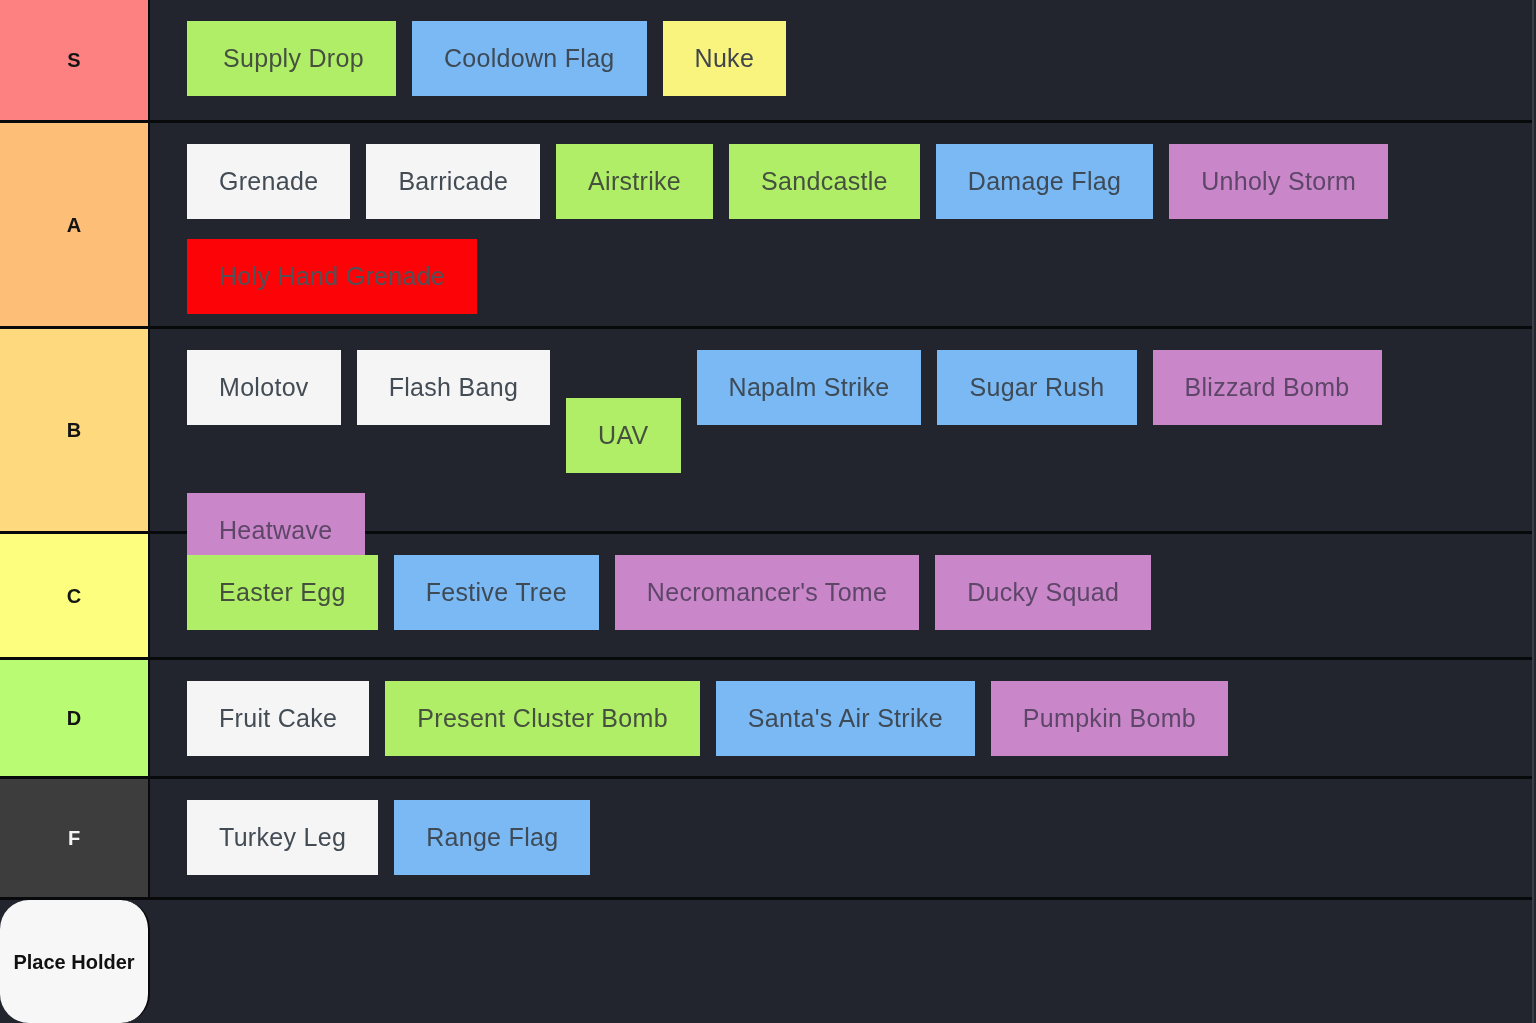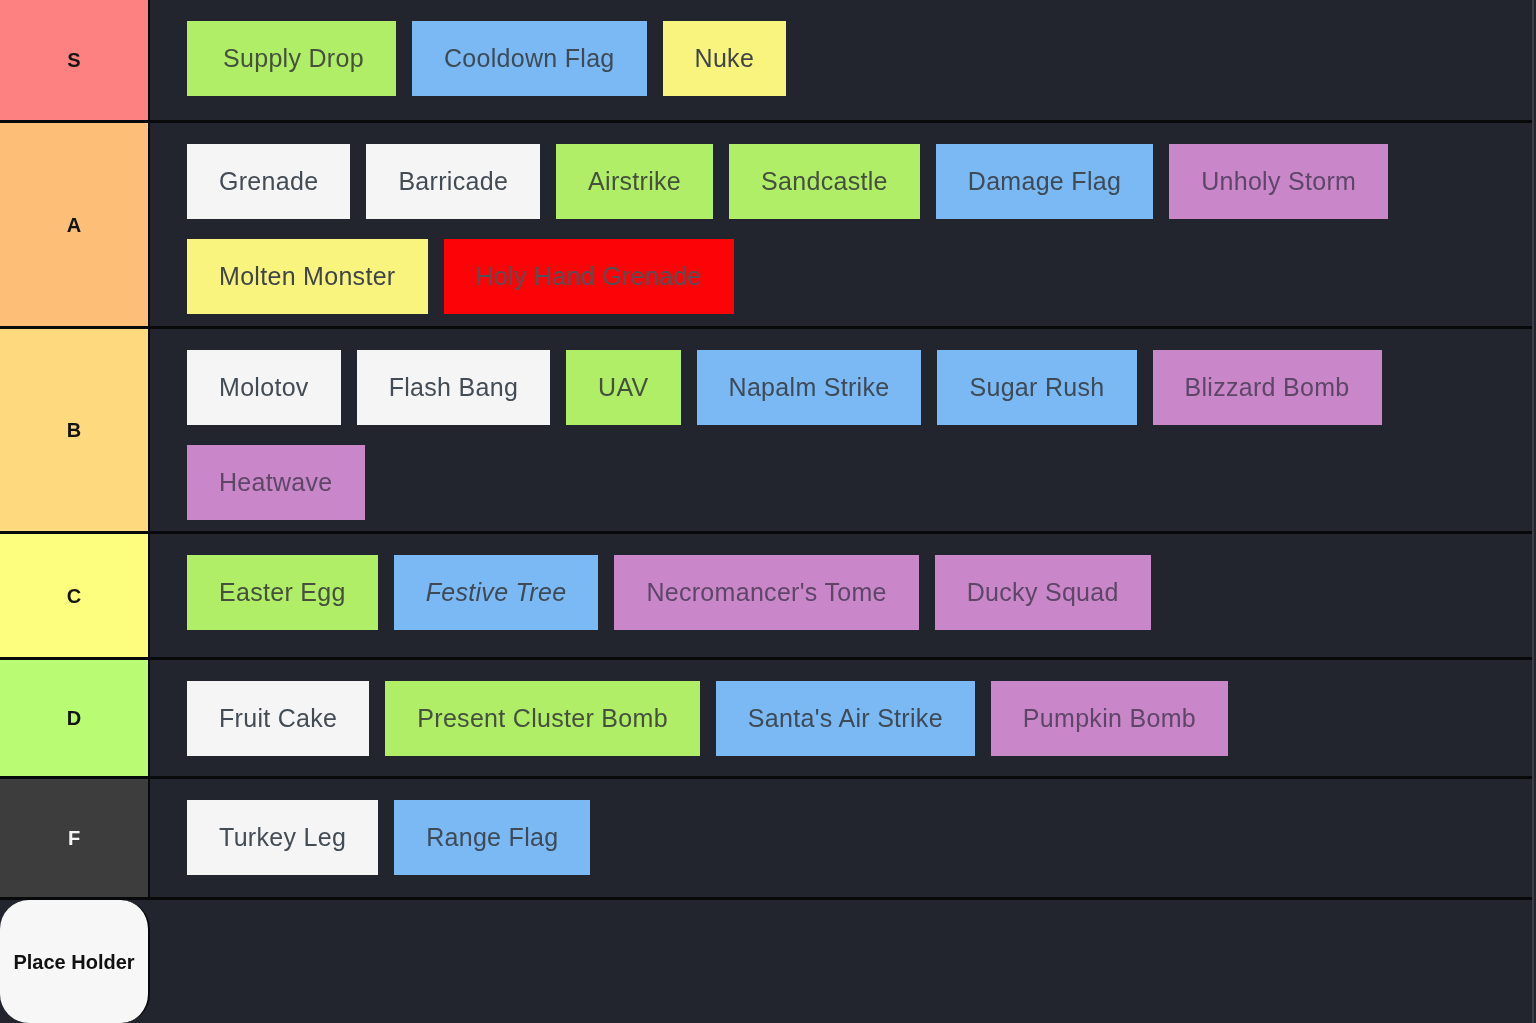"Molten Monster" div.tile { html: <div>Molten Monster</div> -> none }
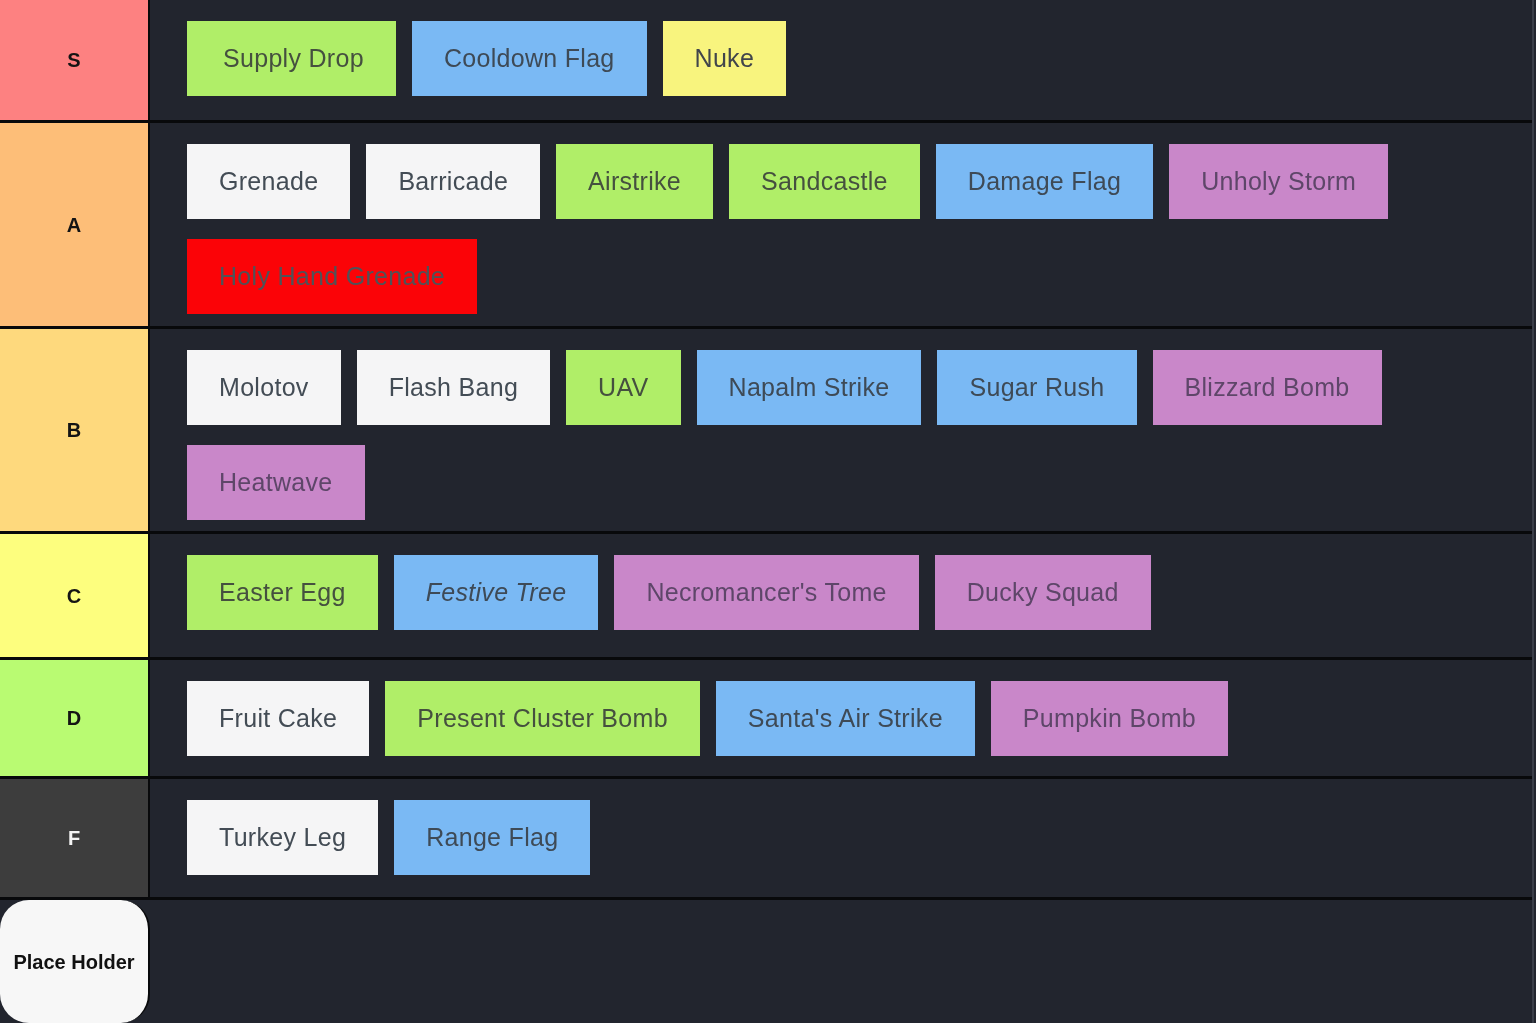"UAV" div.tile { margin-top: none -> 48px }
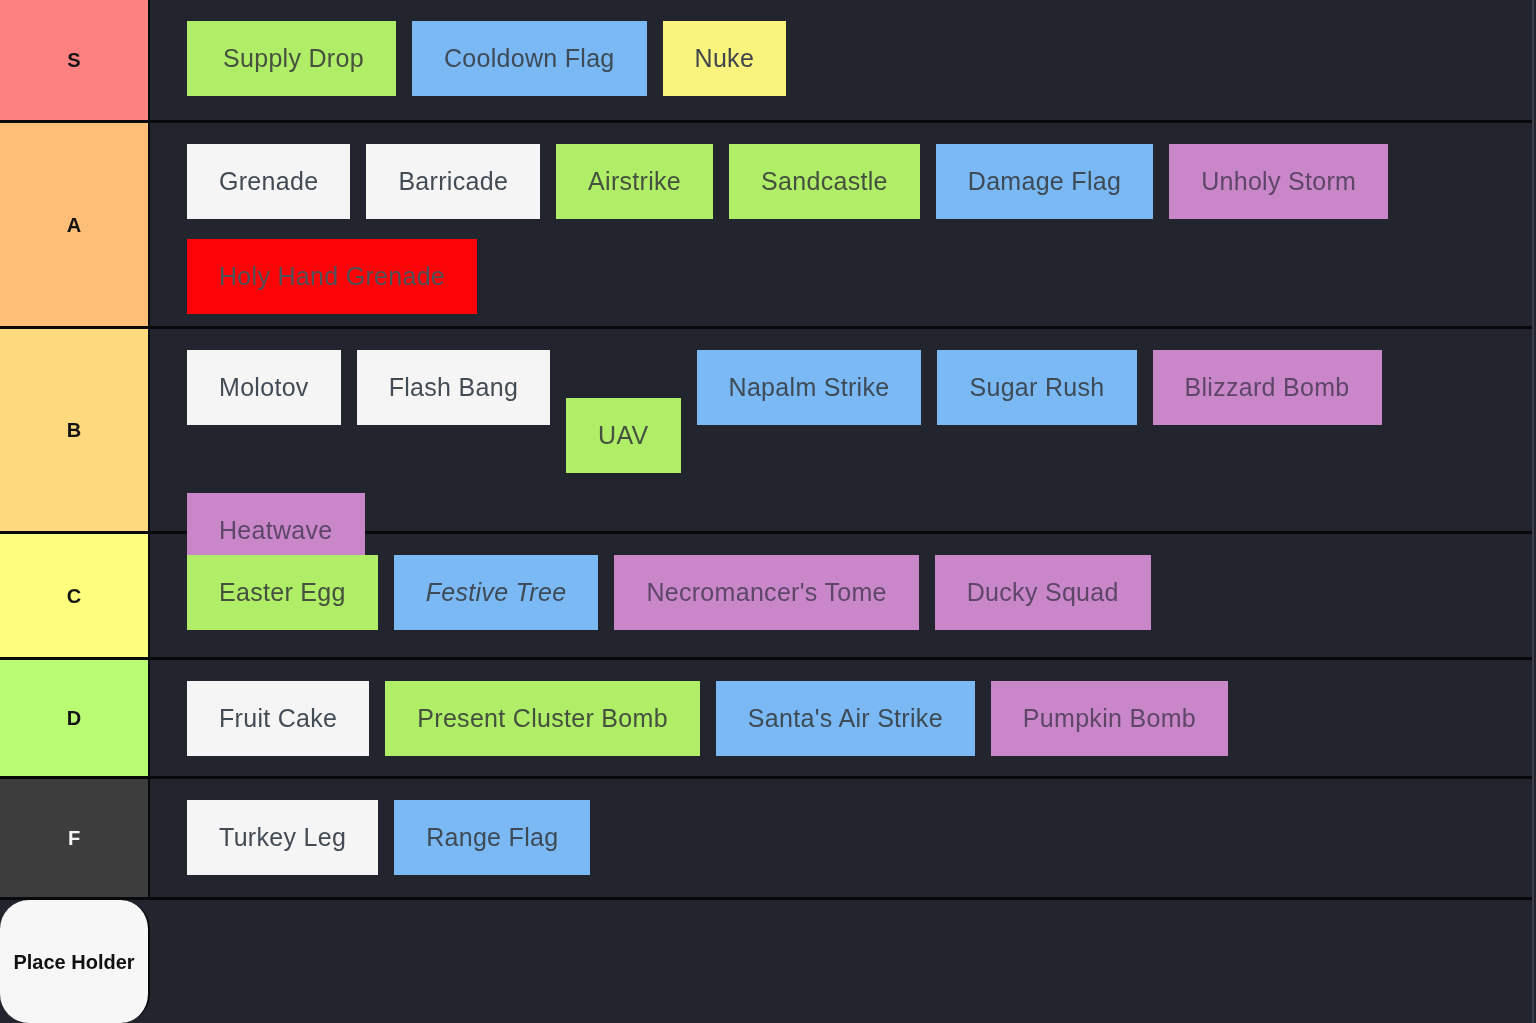"Festive Tree" div.tile { font-style: italic -> none }
